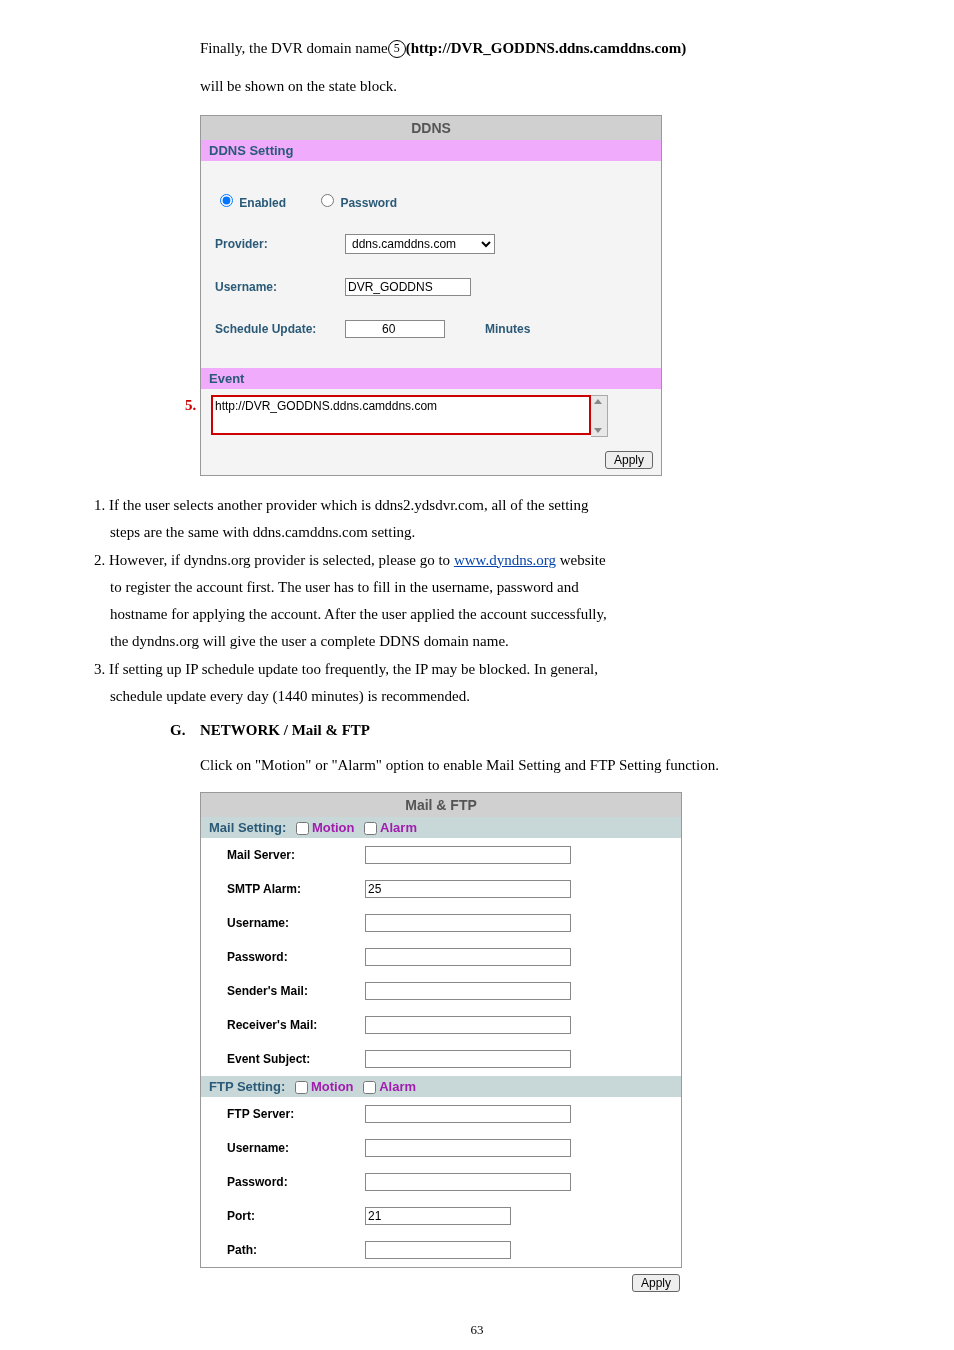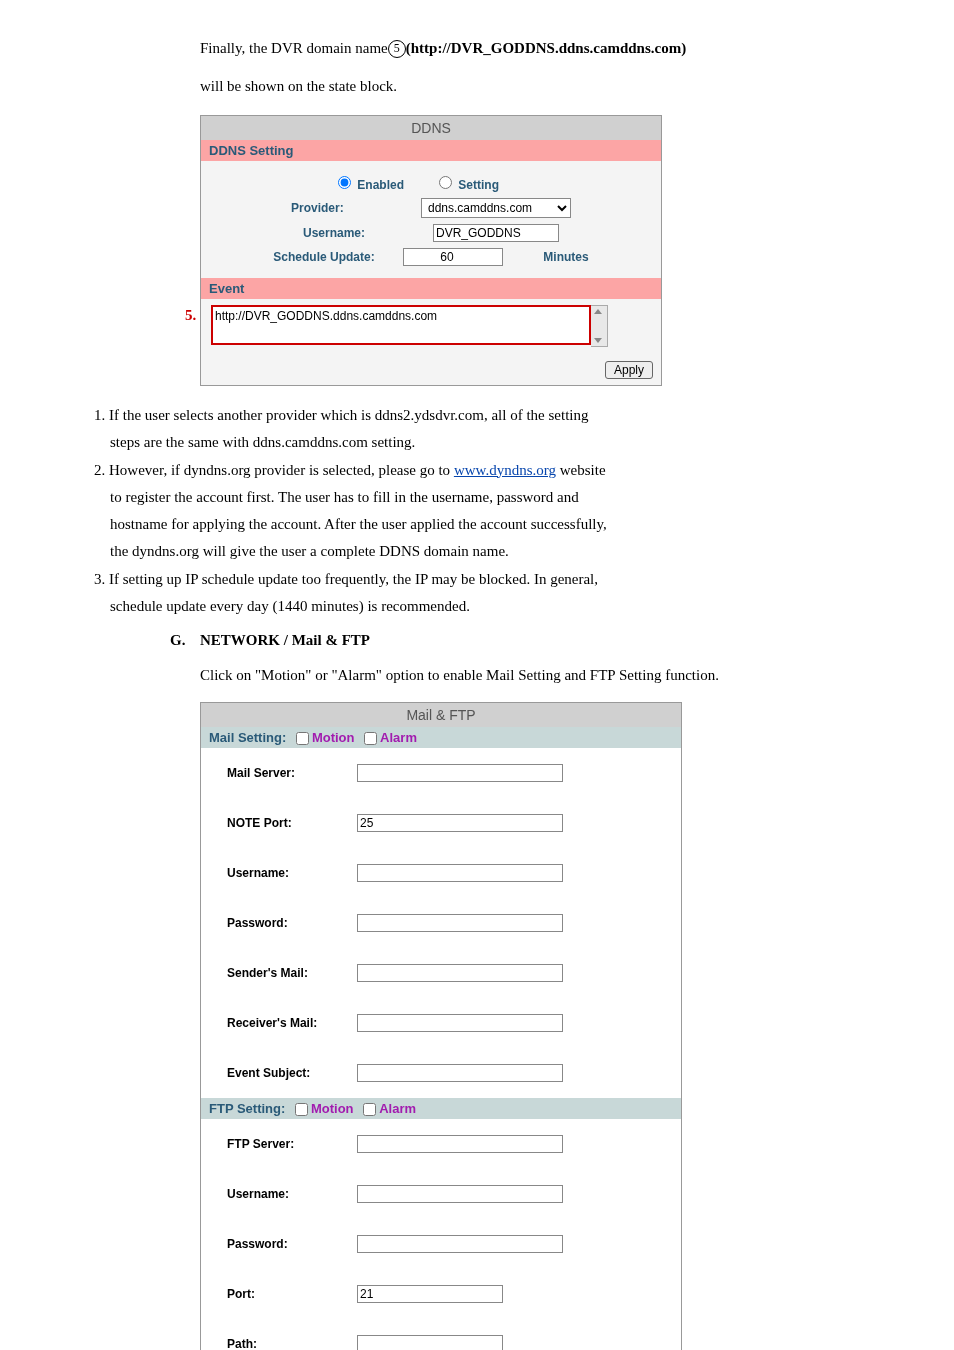"DDNS" .panel-title { font-weight: normal -> bold }
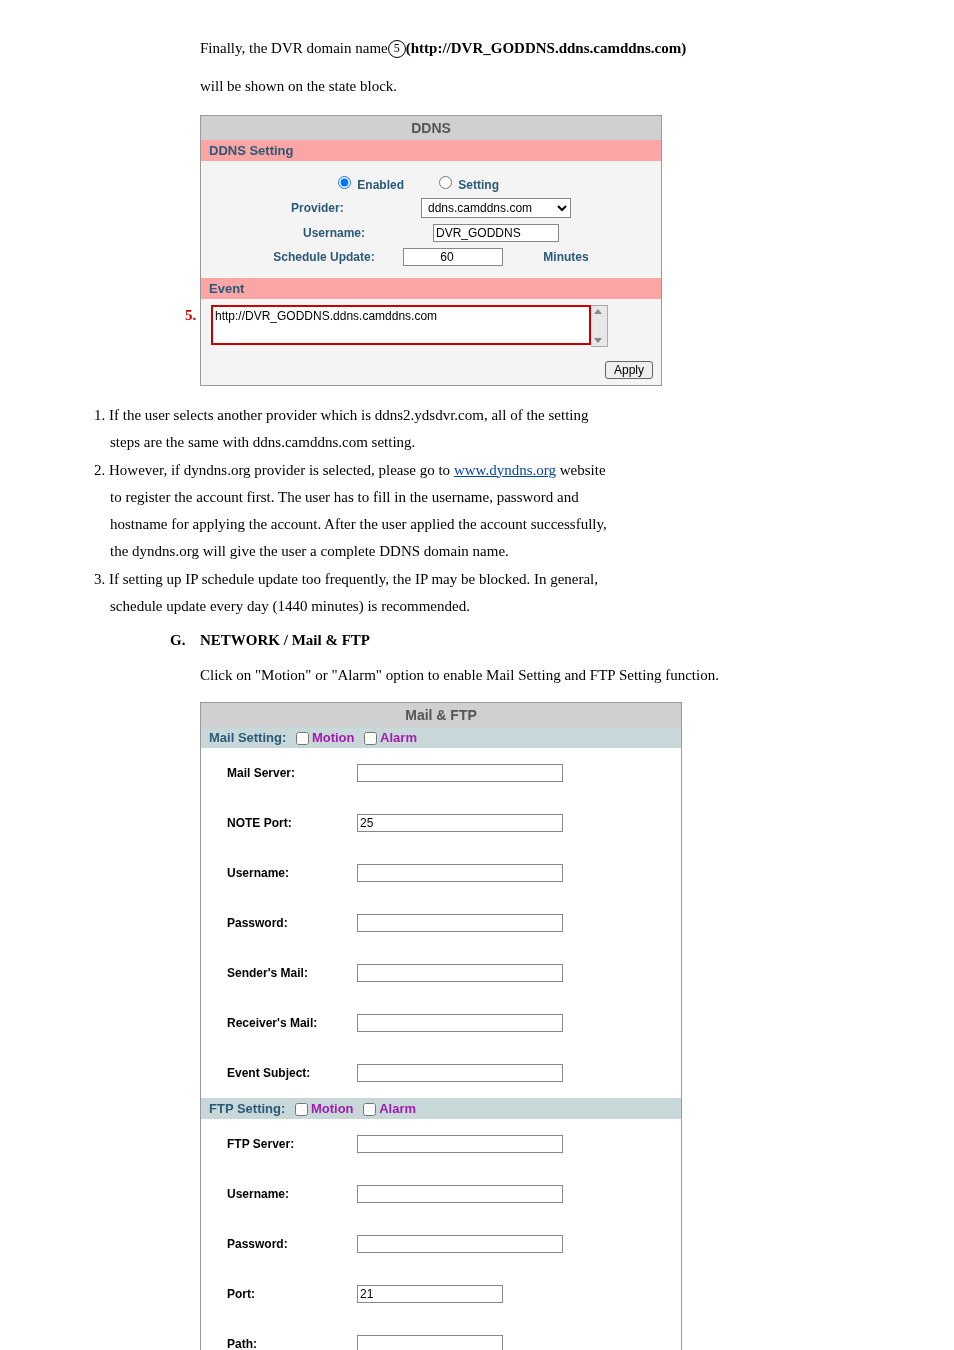"DDNS Setting" .panel-section-title { background: #fca5a5 -> #f0abfc }
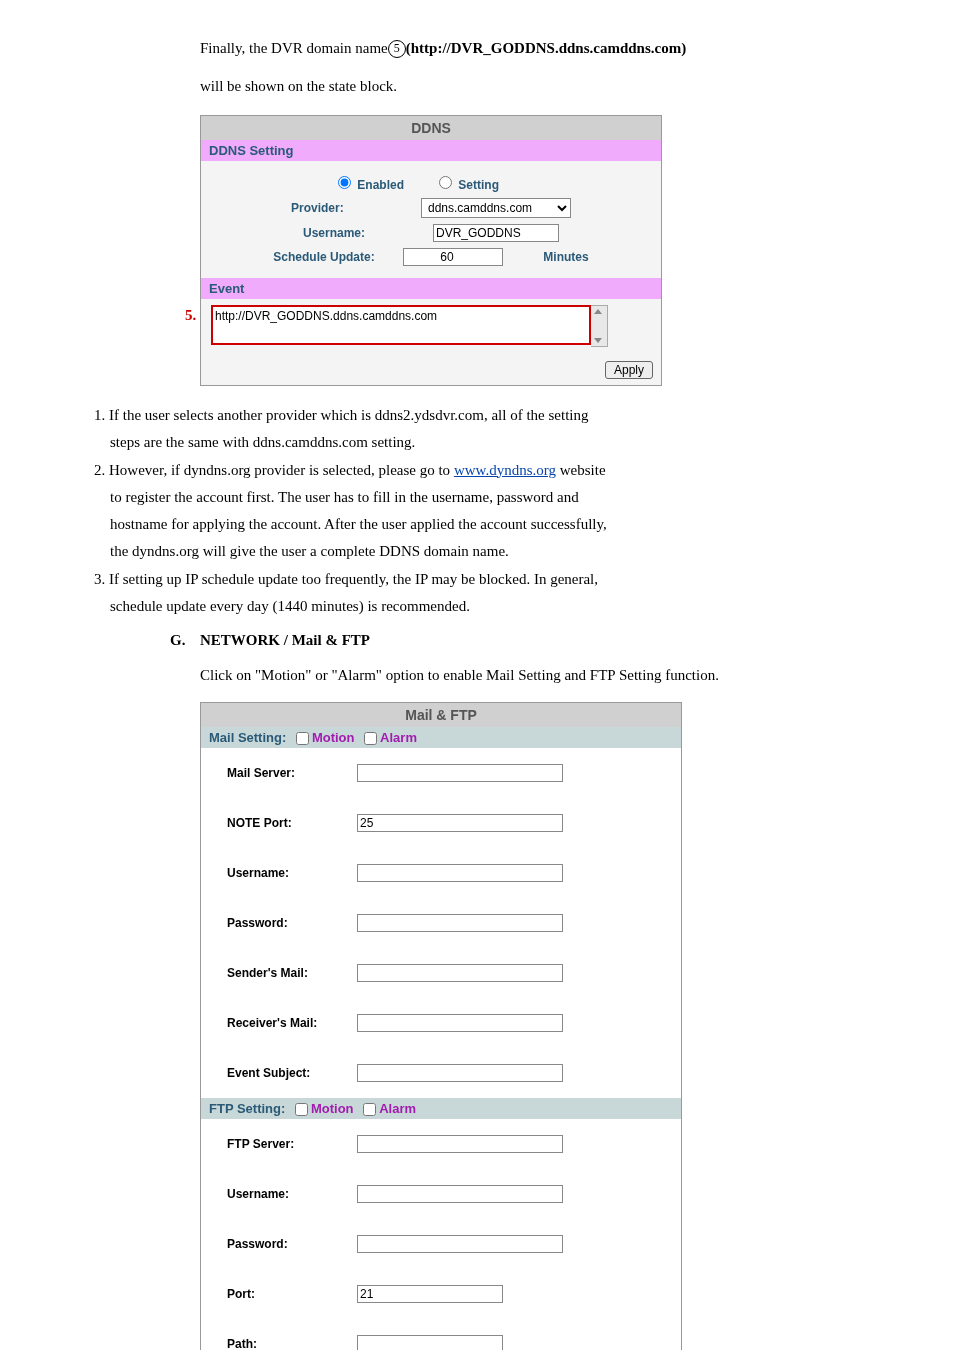"Enabled" .row { justify-content: center -> none; margin: 6px 0 -> 24px 0 }
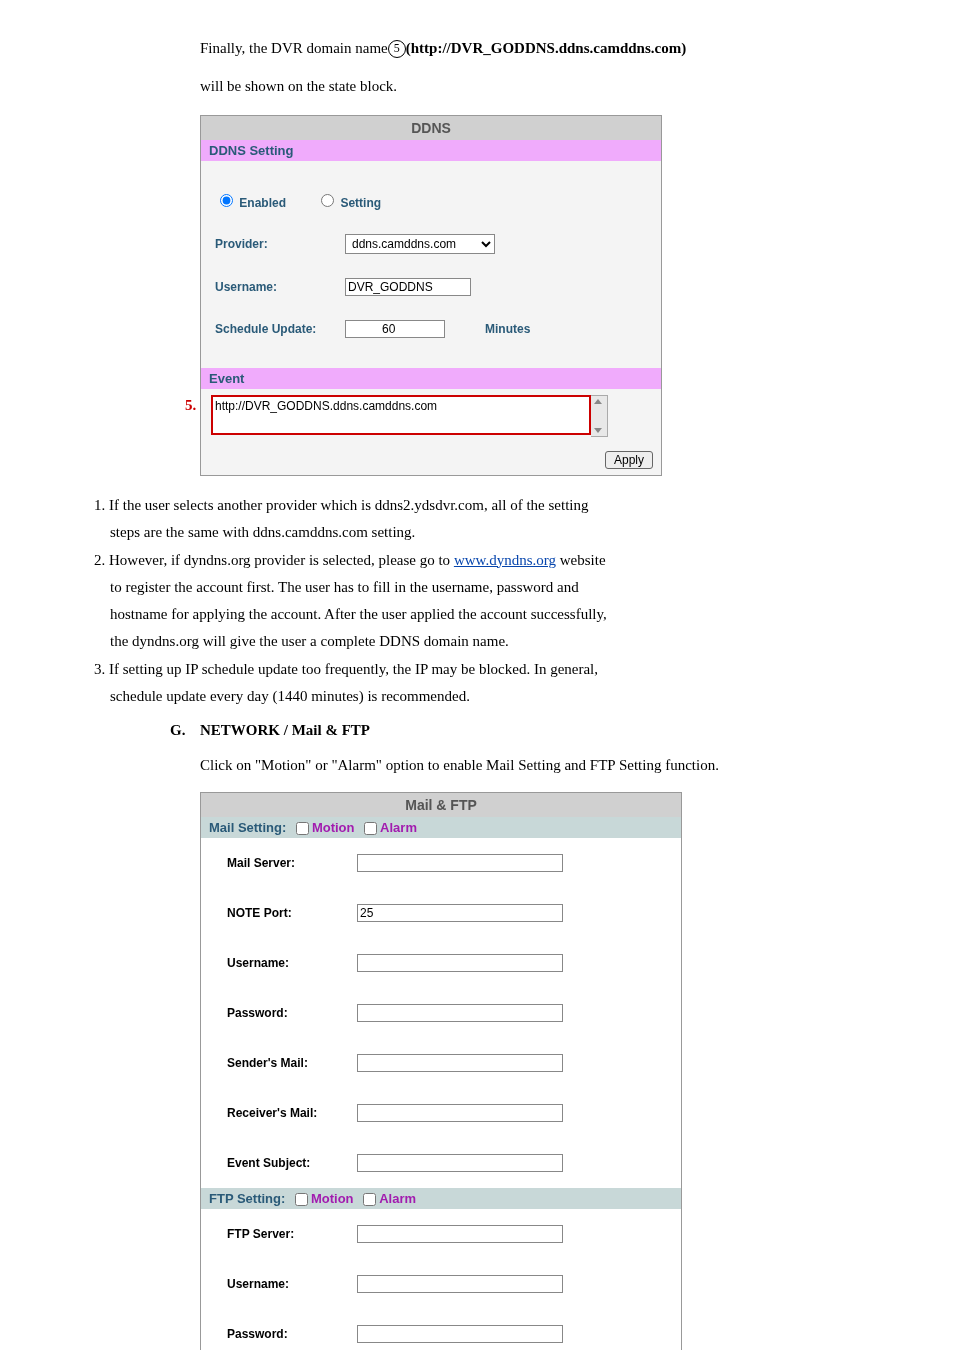"Setting" span { text: Setting -> Password }
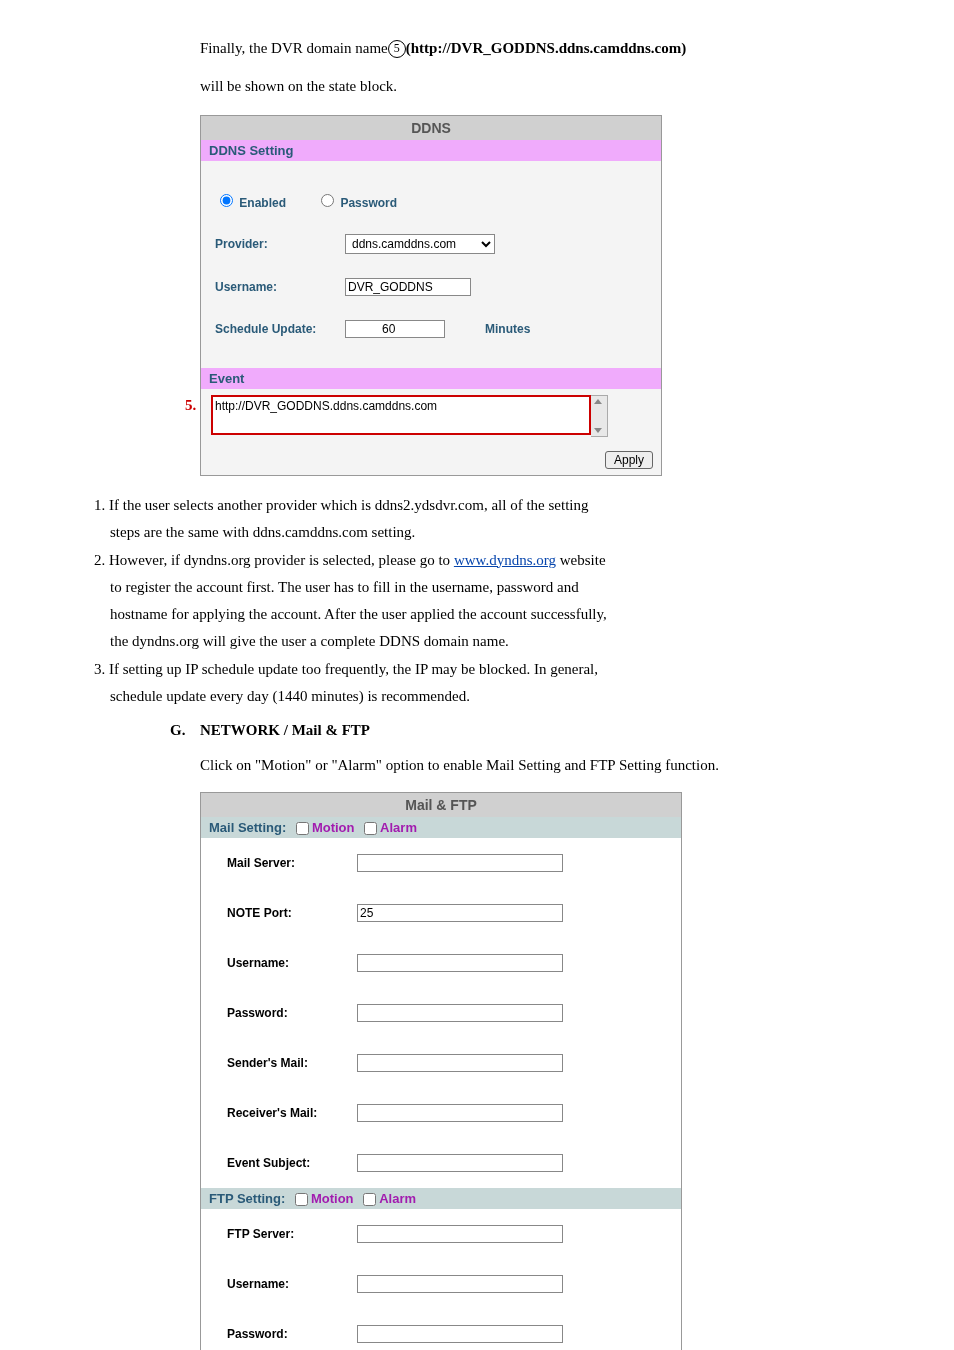"Mail Server:" .mailftp .row2 { gap: none -> 8px; padding: 16px 6px -> 8px 6px }
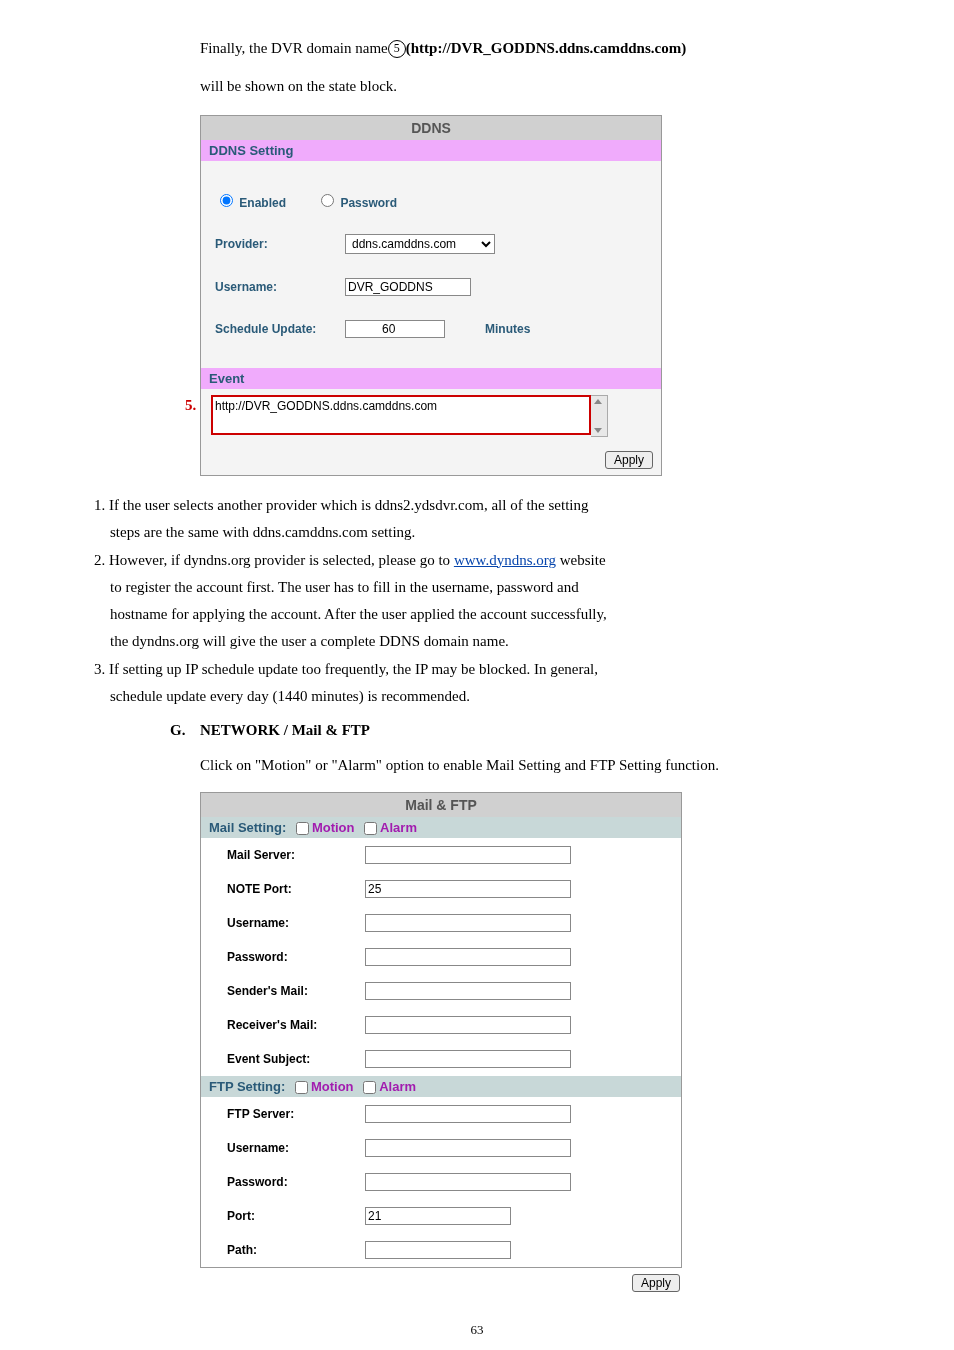"NOTE Port:" span.label2 { text: NOTE Port -> SMTP Alarm }
